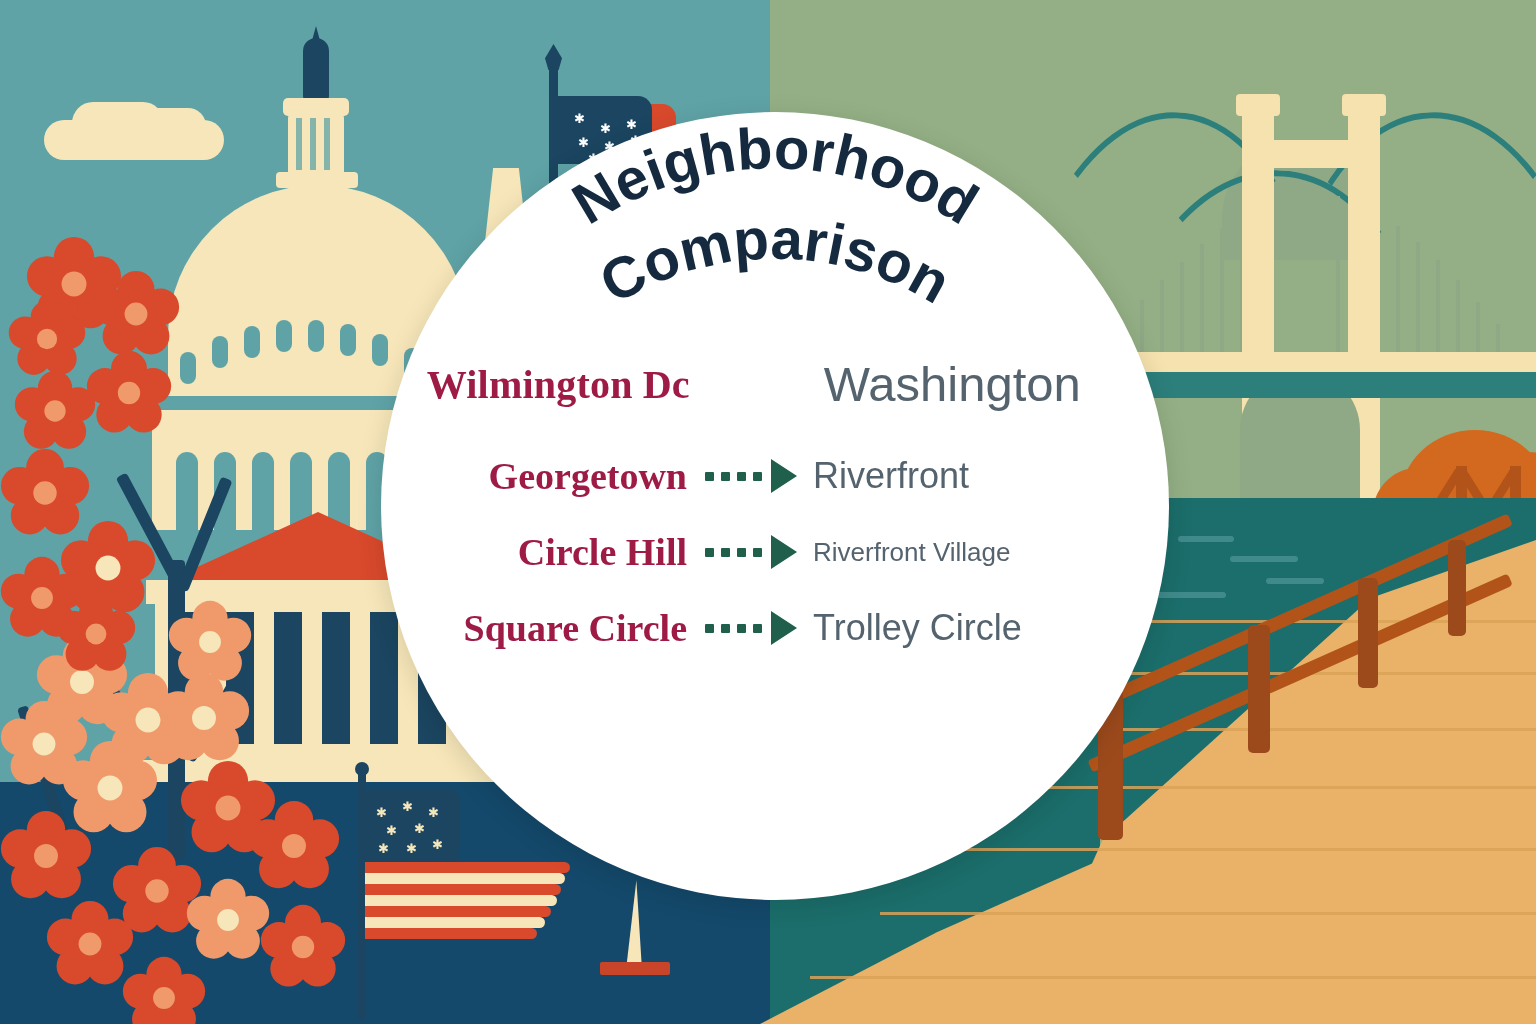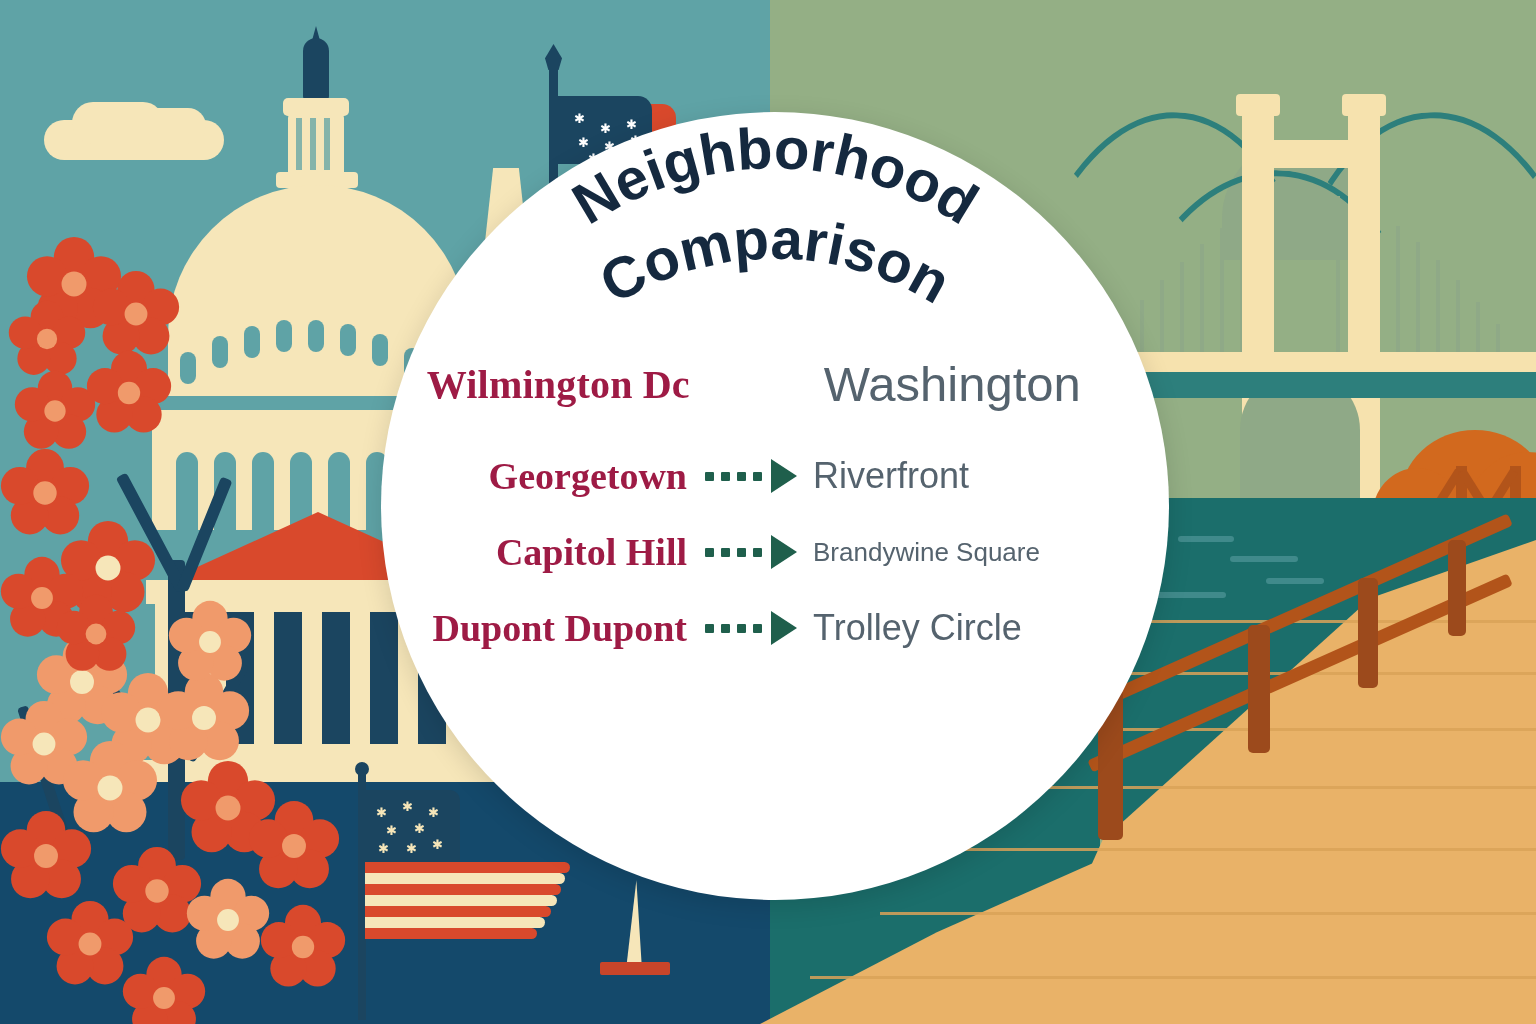"Capitol Hill" div.lcell { text: Capitol -> Circle }
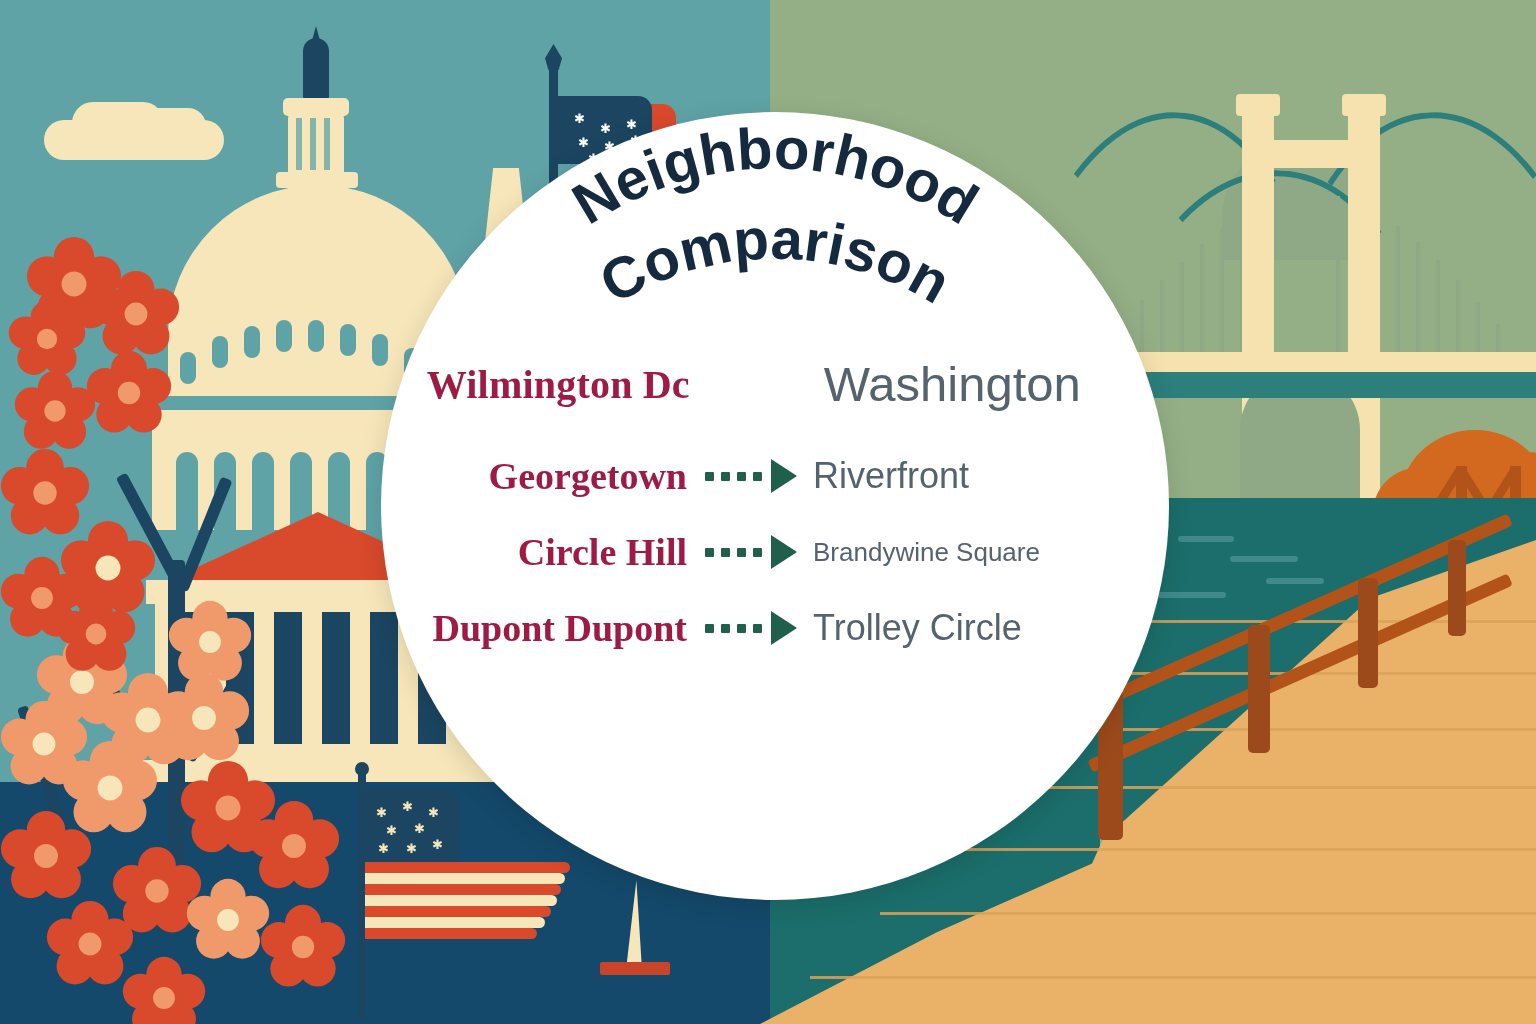"Brandywine Square" div.rcell { text: Brandywine Square -> Riverfront Village }
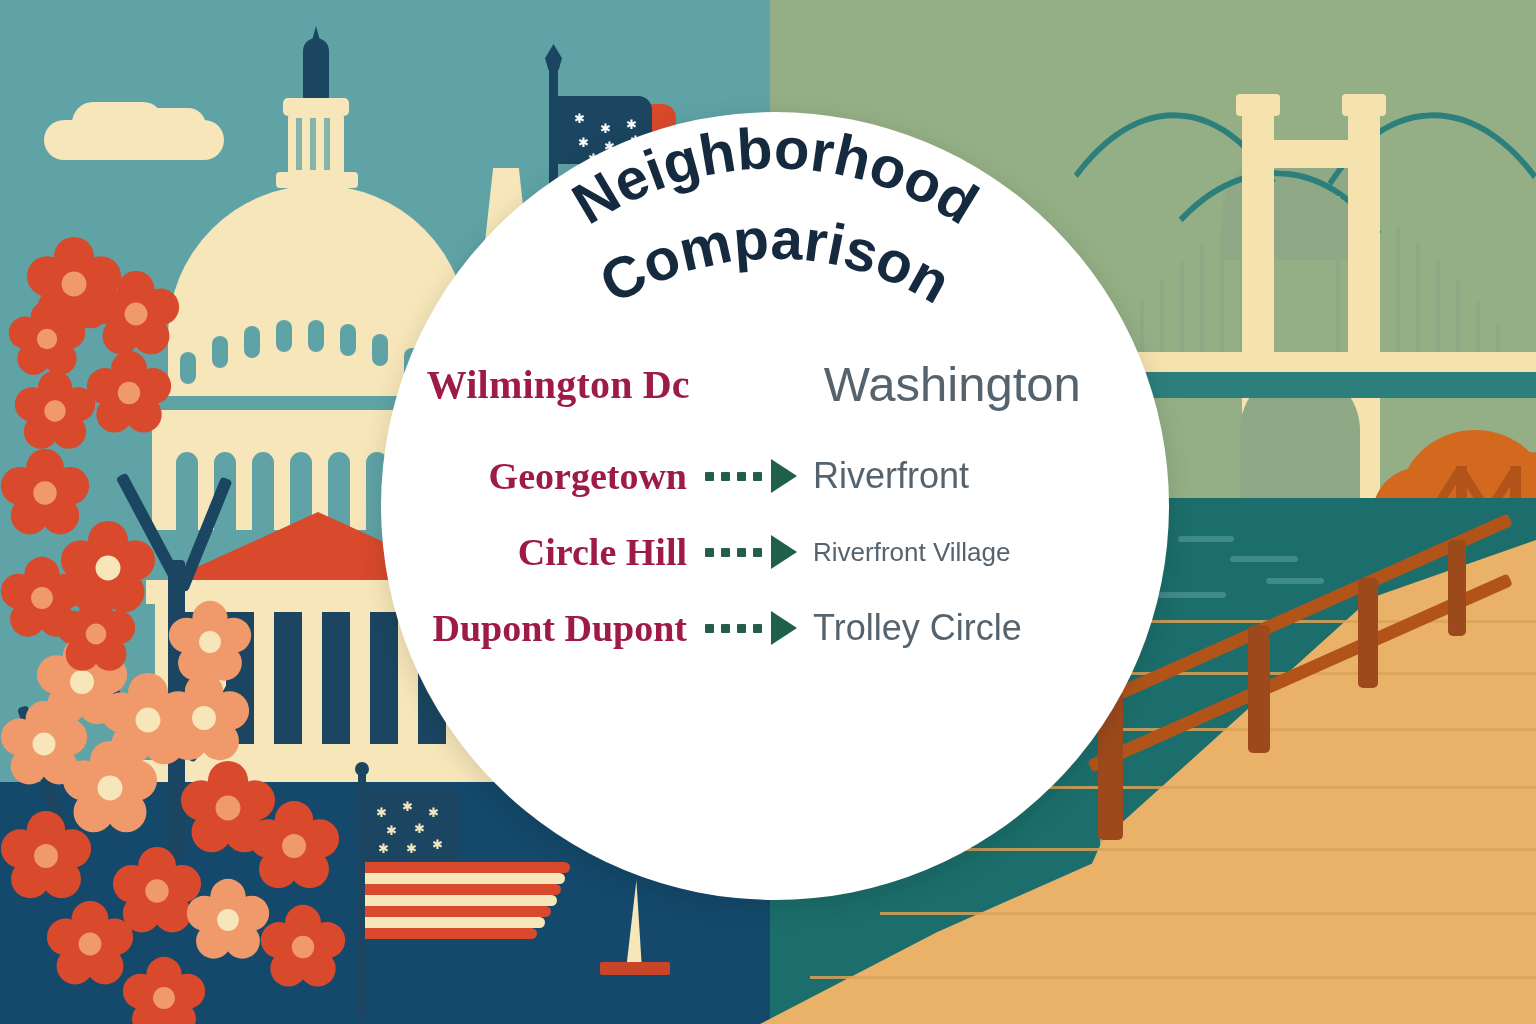"Dupont Dupont" div.lcell { text: Dupont Dupont -> Square Circle }
